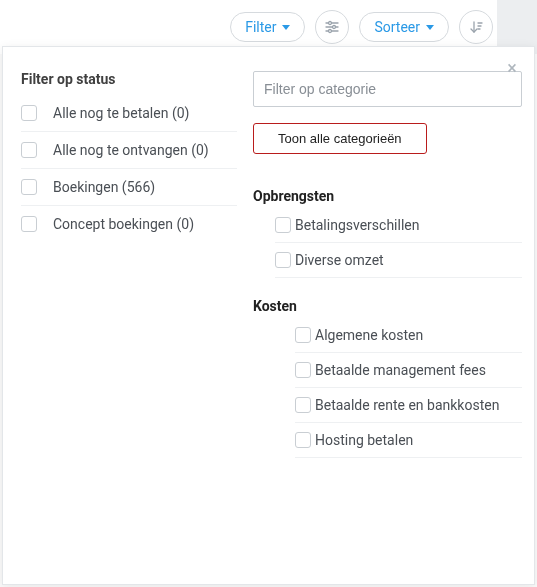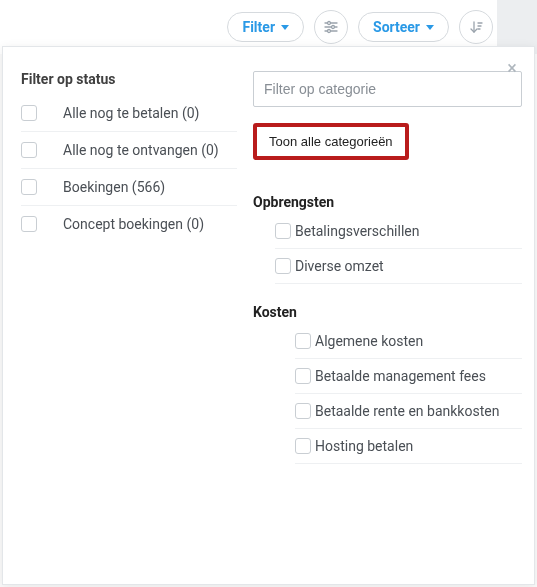"Filter" .pill { font-weight: 700 -> 400 }
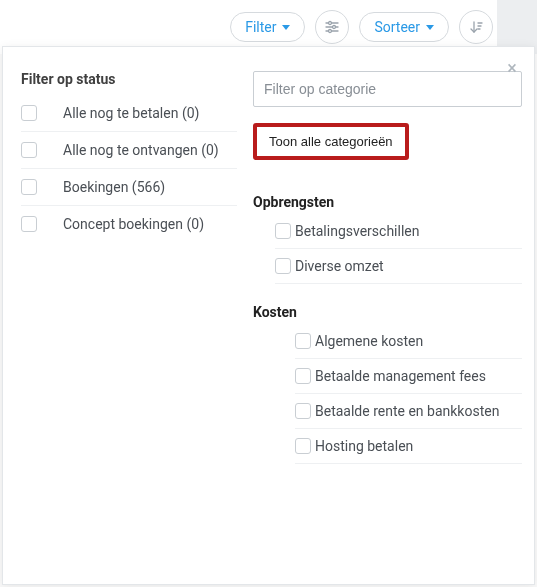"Alle nog te betalen (0)" .status-item { gap: 26px -> 16px }
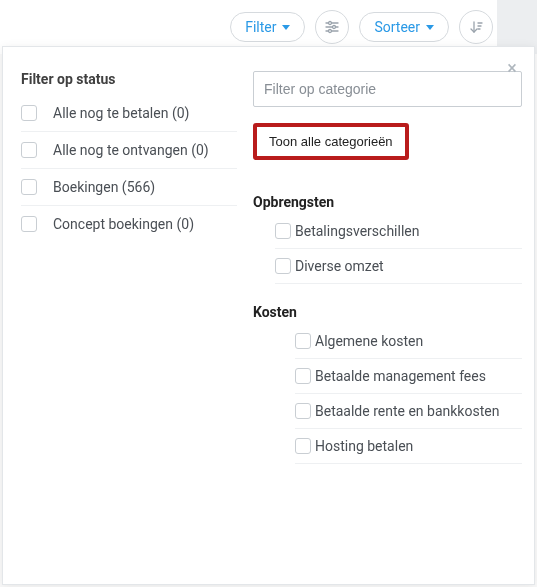"Toon alle categorieën" .show-all { border: 4px solid #b91c1c -> 1px solid #b91c1c; padding: 7px 12px -> 7px 24px }
